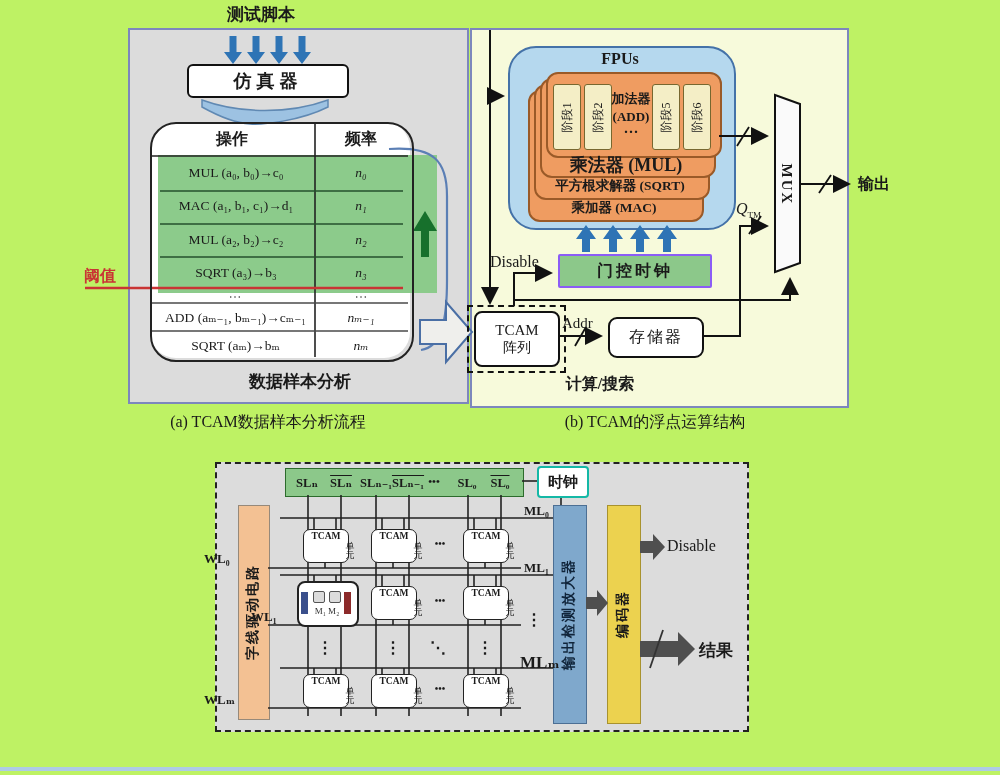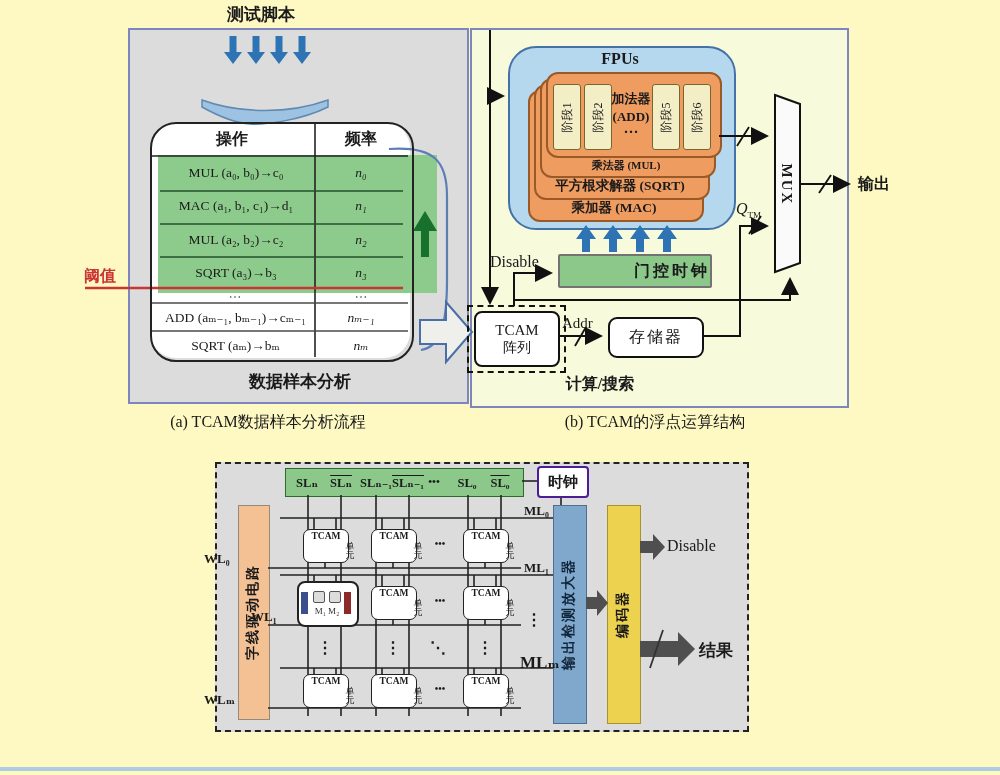"测试脚本" #page { background: #fef9c3 -> #bef264 }
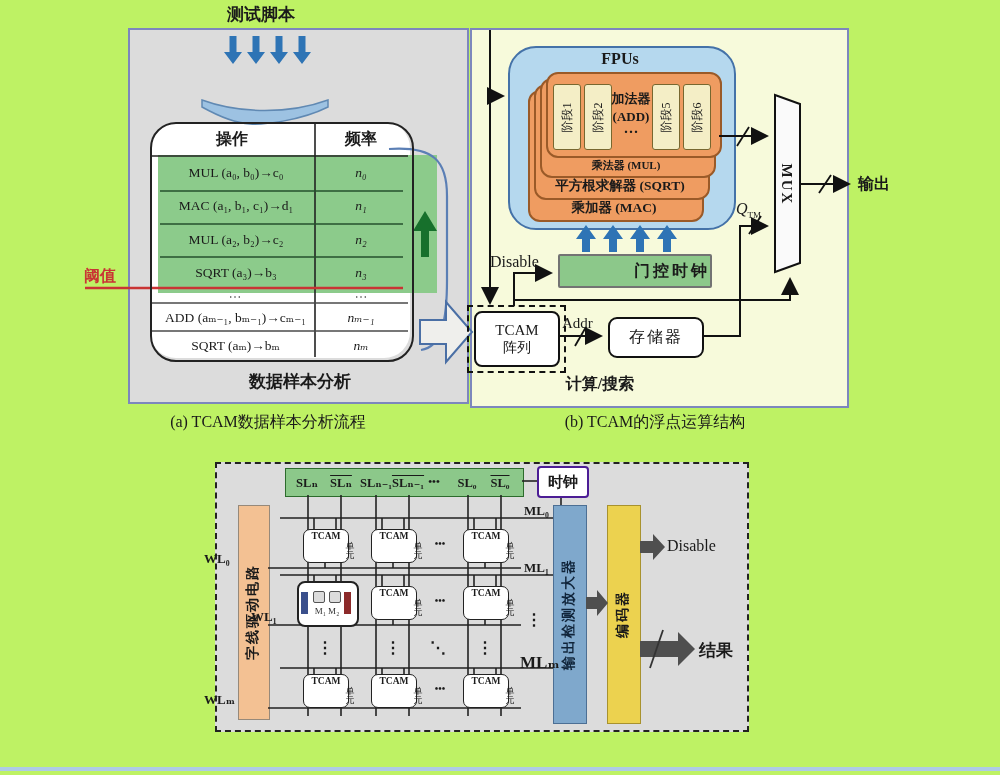"仿真器" div.a { html: none -> <div> <span>仿真器</span> </div> }
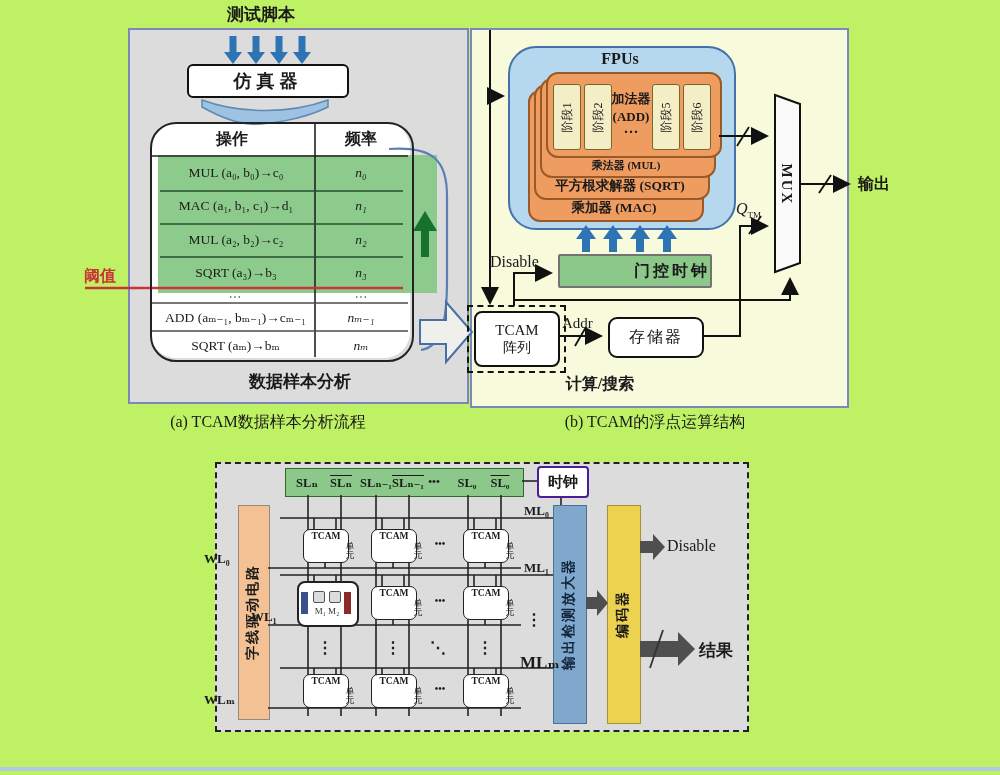"乘法器 (MUL)" div.a { font-size: 11px -> 18px }
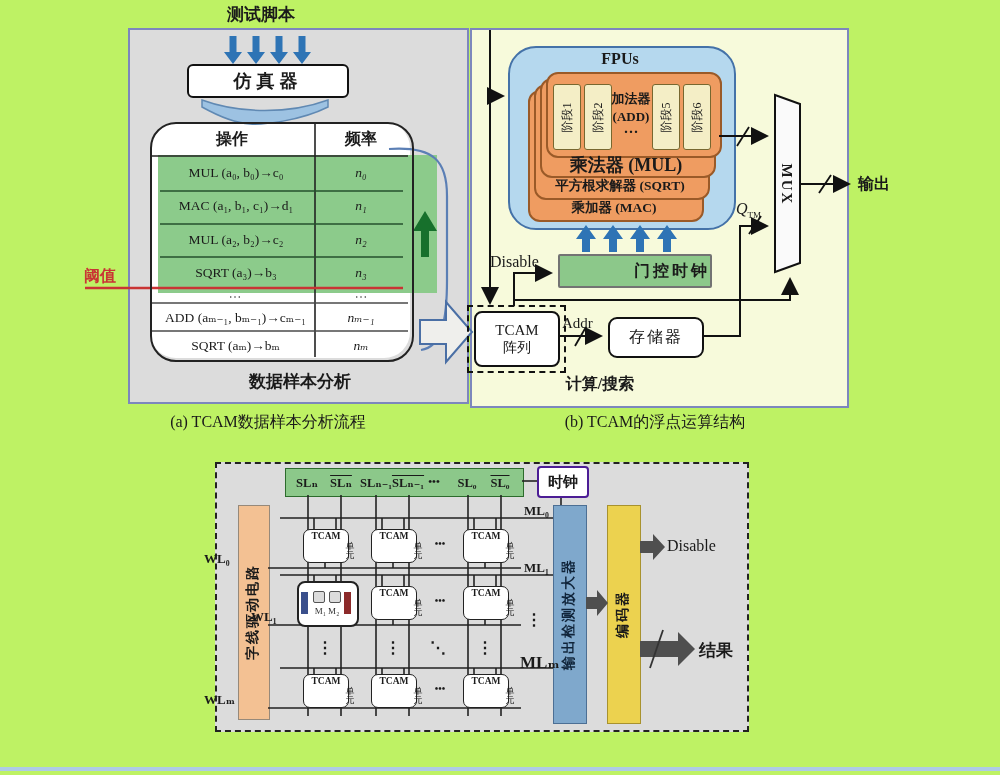"门控时钟" div.a { border: 2px solid #737373 -> 2px solid #8b5cf6; justify-content: flex-end -> none }
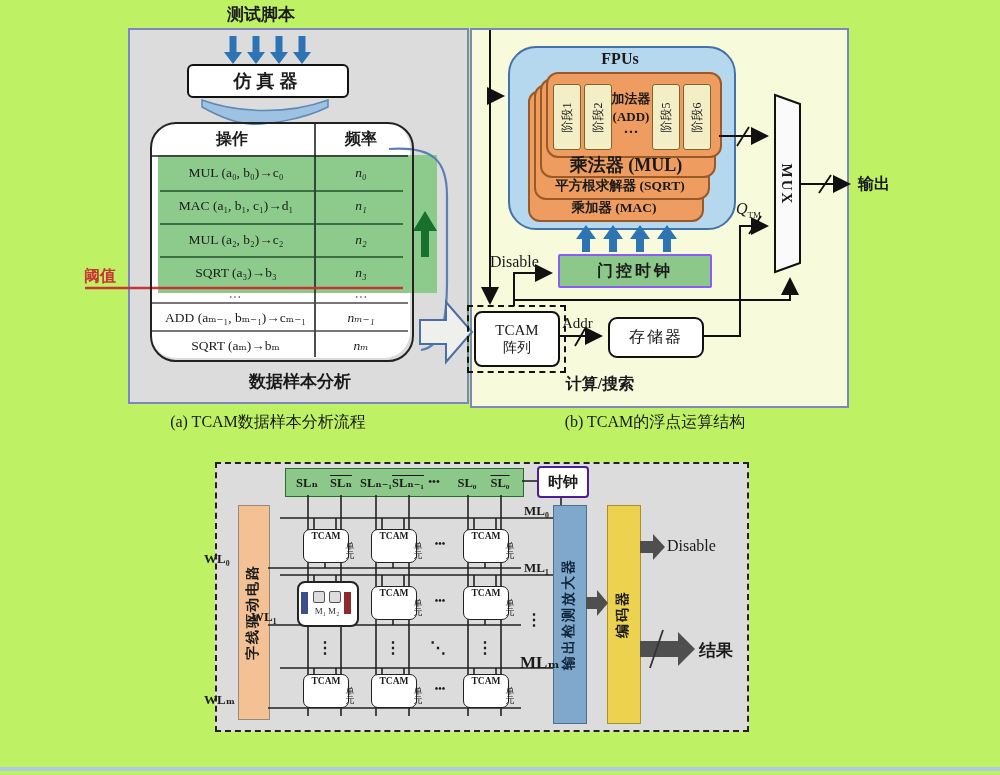"时钟" div.a { border: 2px solid #4c1d95 -> 2px solid #14b8a6 }
